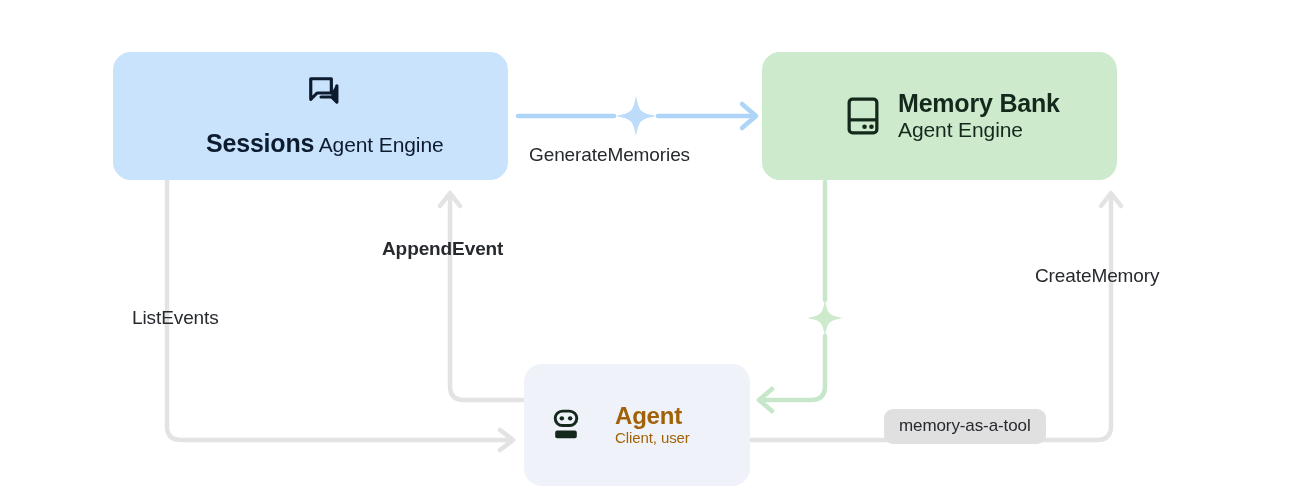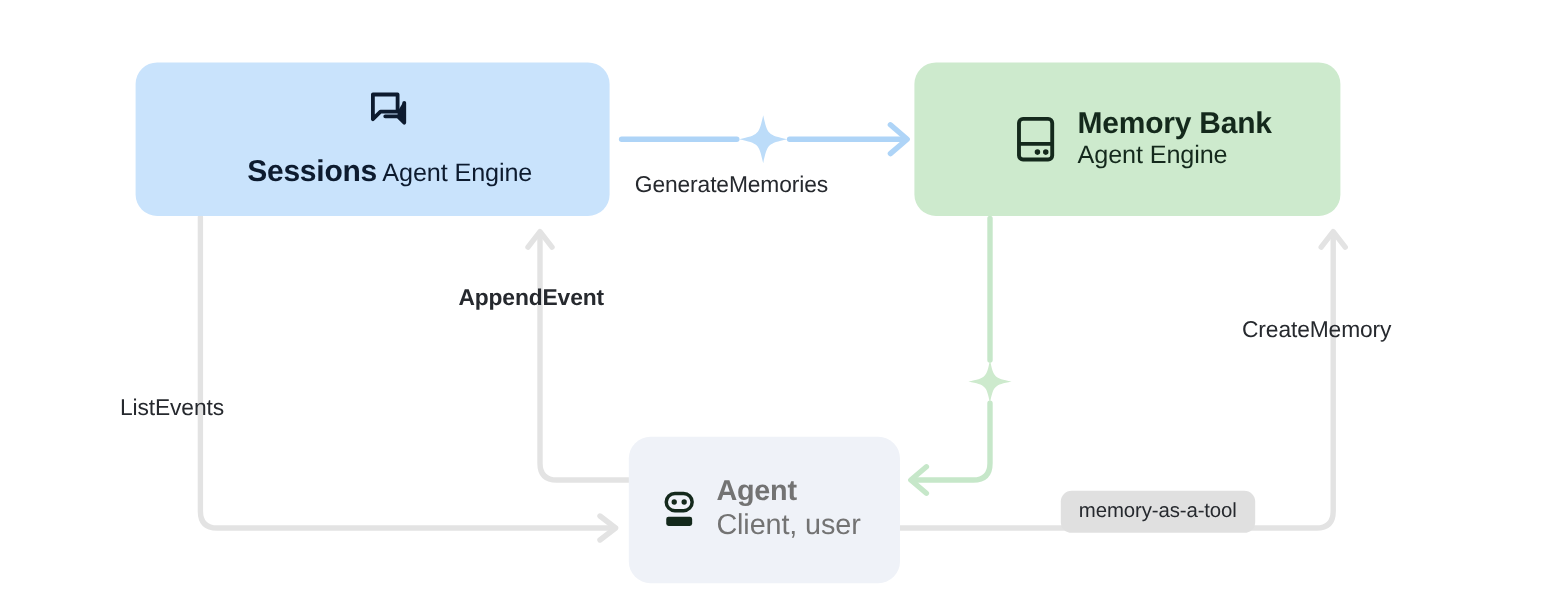"ListEvents" #label-list-events { left: 100px -> 132px; margin-top: 23px -> none }
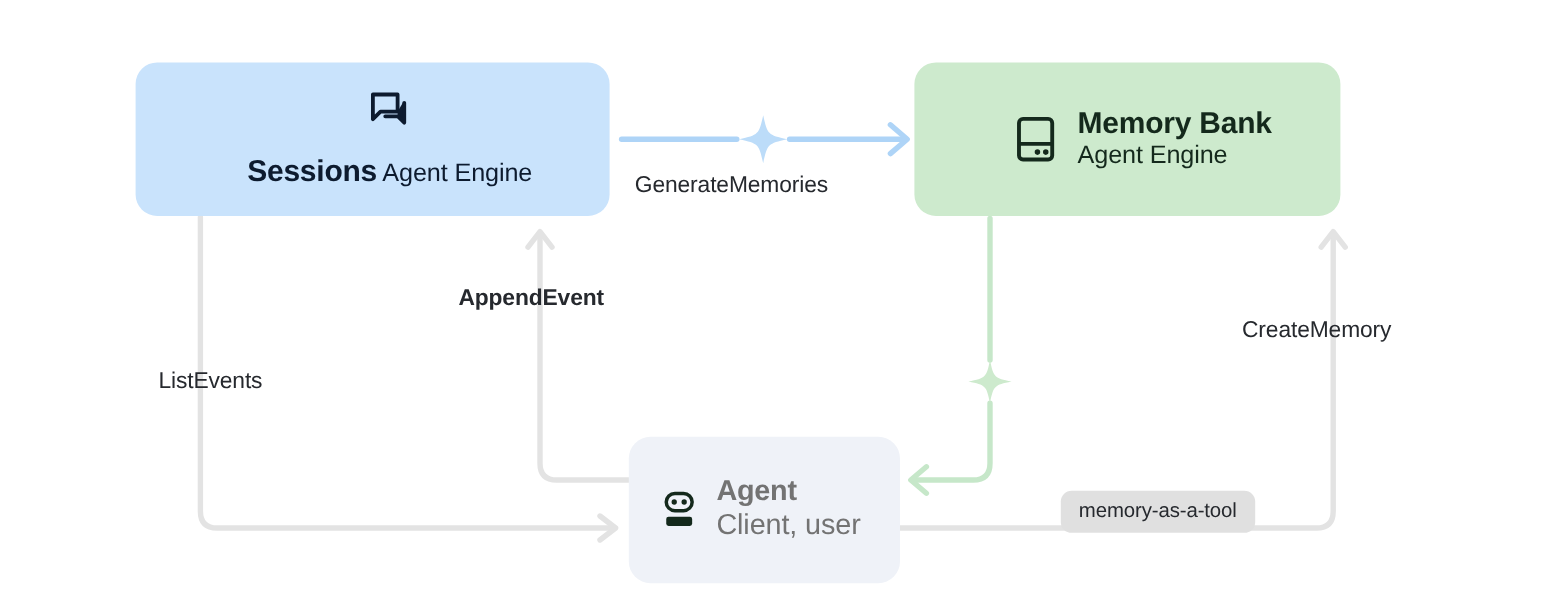"Agent" #node-agent .node-title, #node-agent .node-sub { color: #737373 -> #a16207; margin-left: none -> 18px }
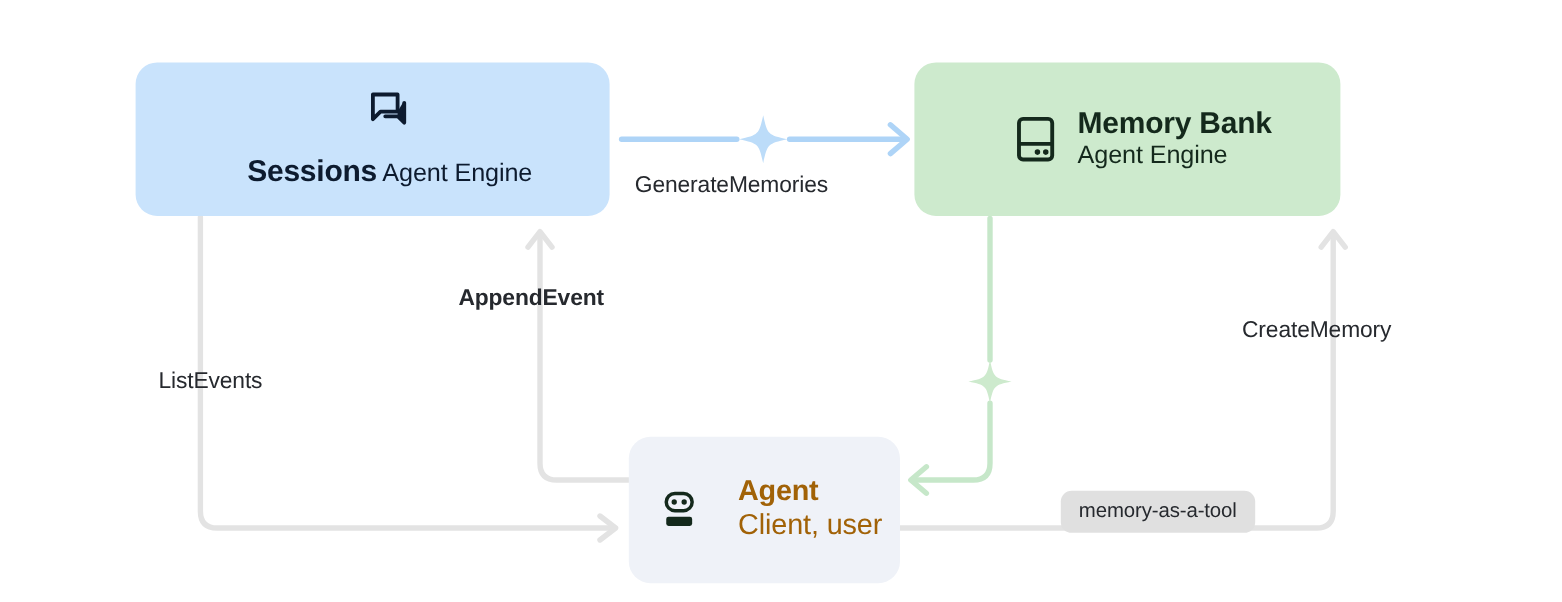"Client, user" #node-agent .node-sub { font-size: 24px -> 15px }
